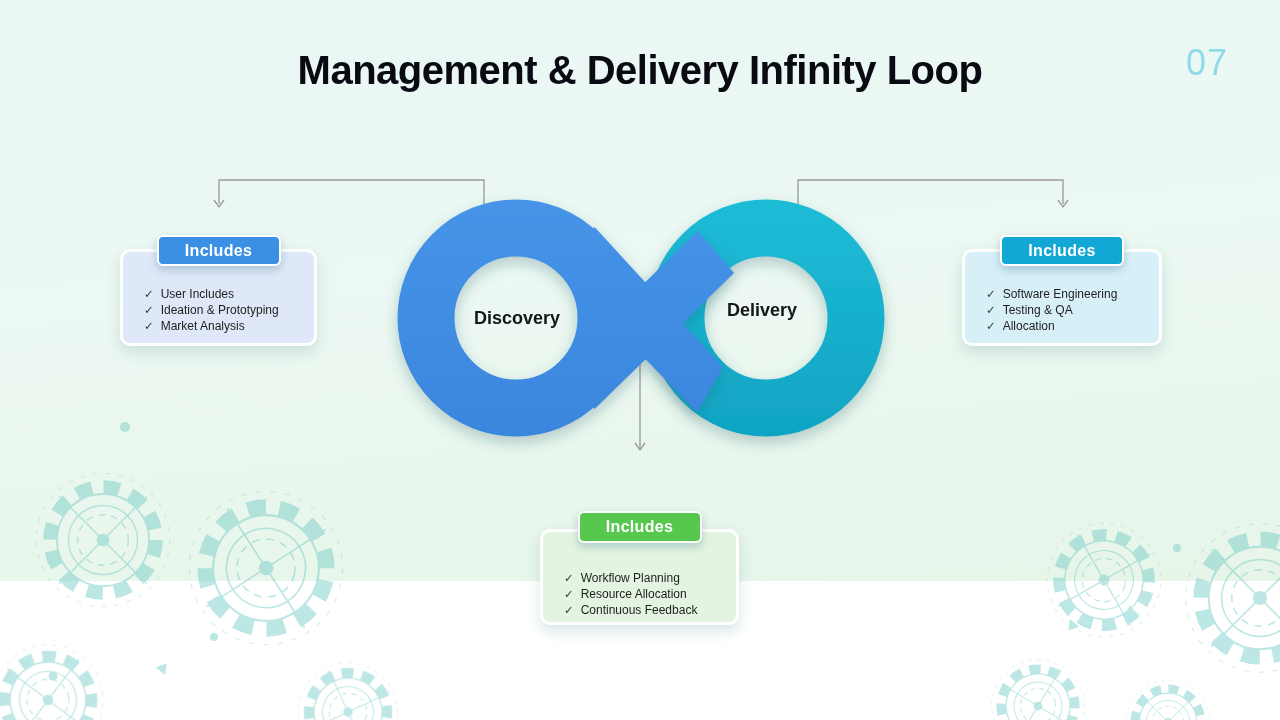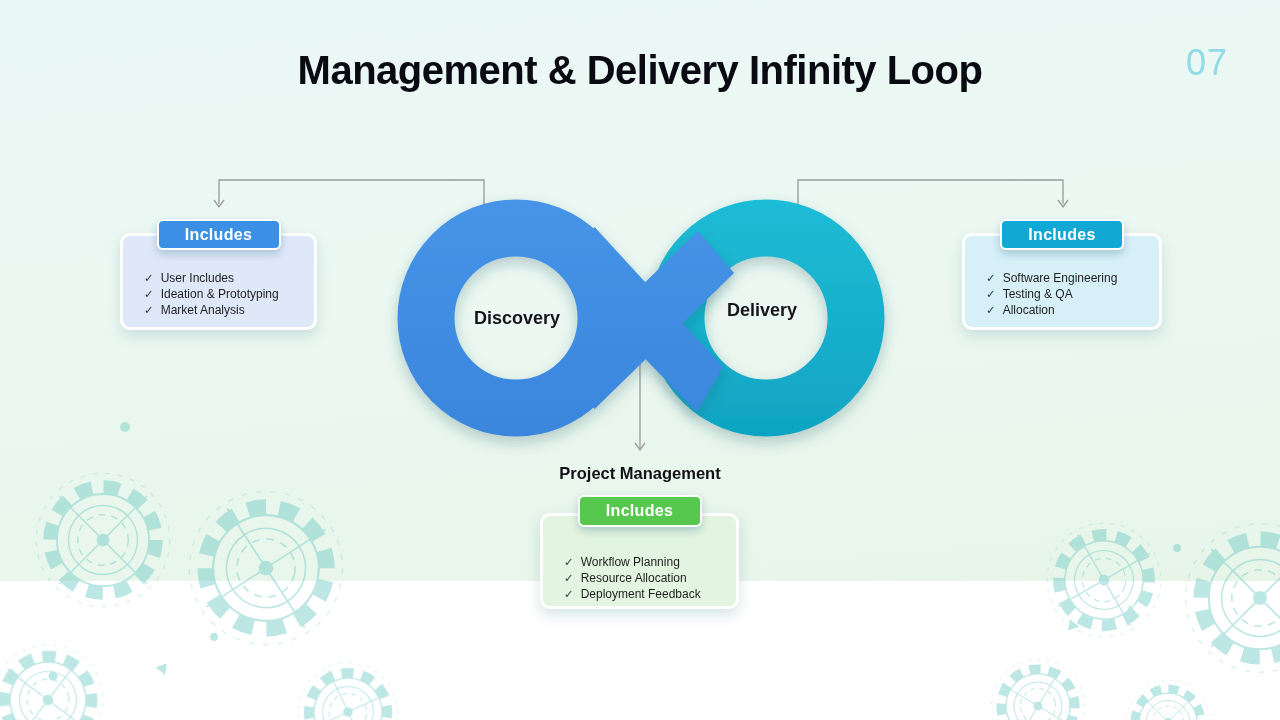"Includes" .panel { margin-top: none -> 16px }
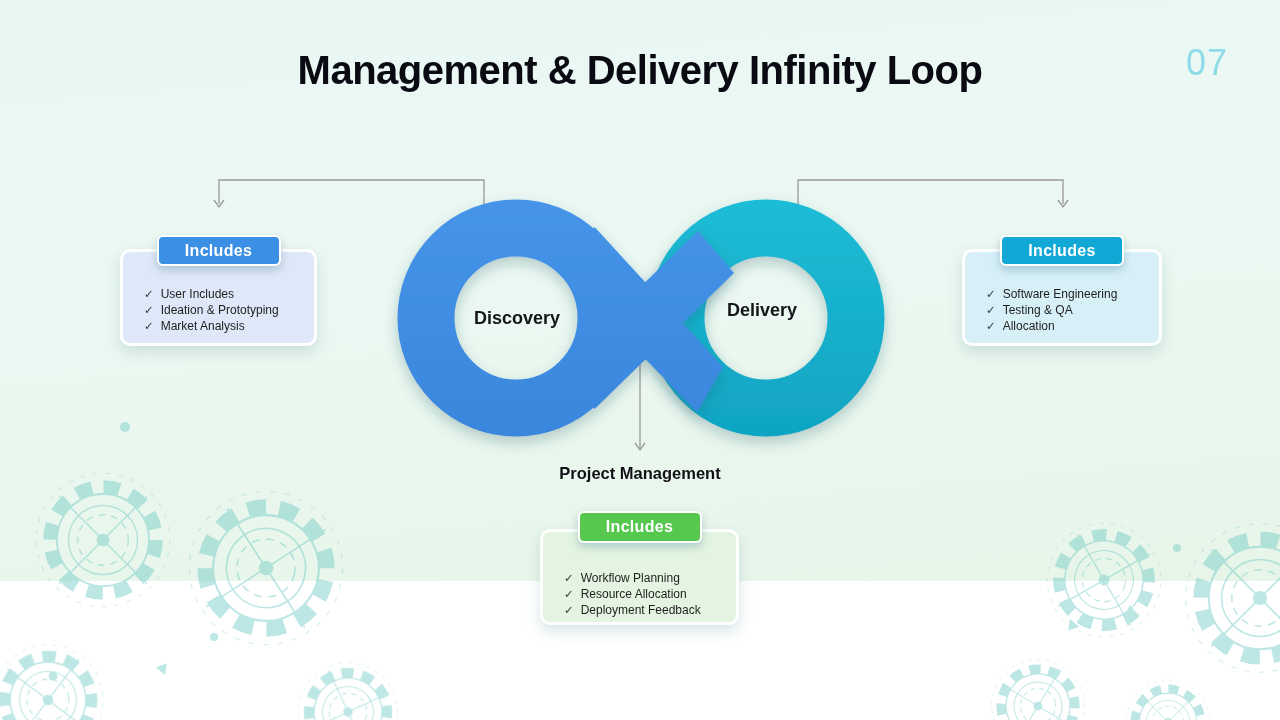"Project Management" div.pm-label { html: <div>Project Management</div> -> none }
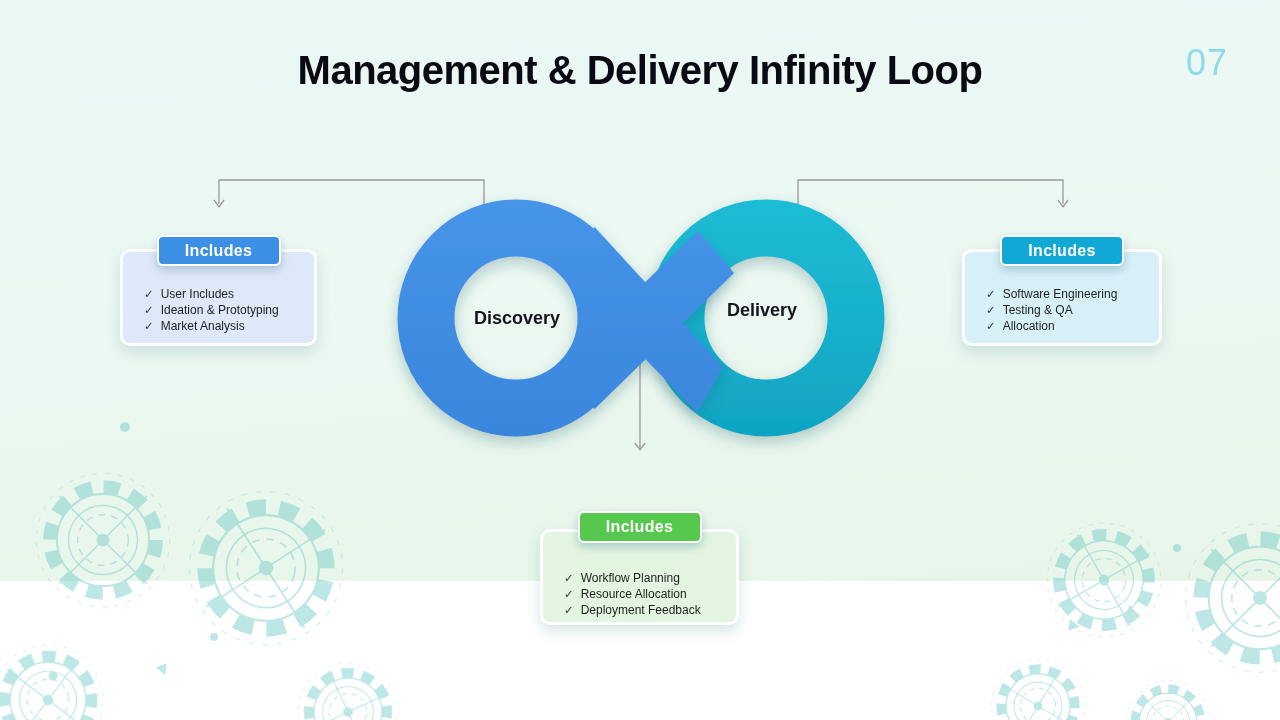"Deployment Feedback" span { text: Deployment -> Continuous }
